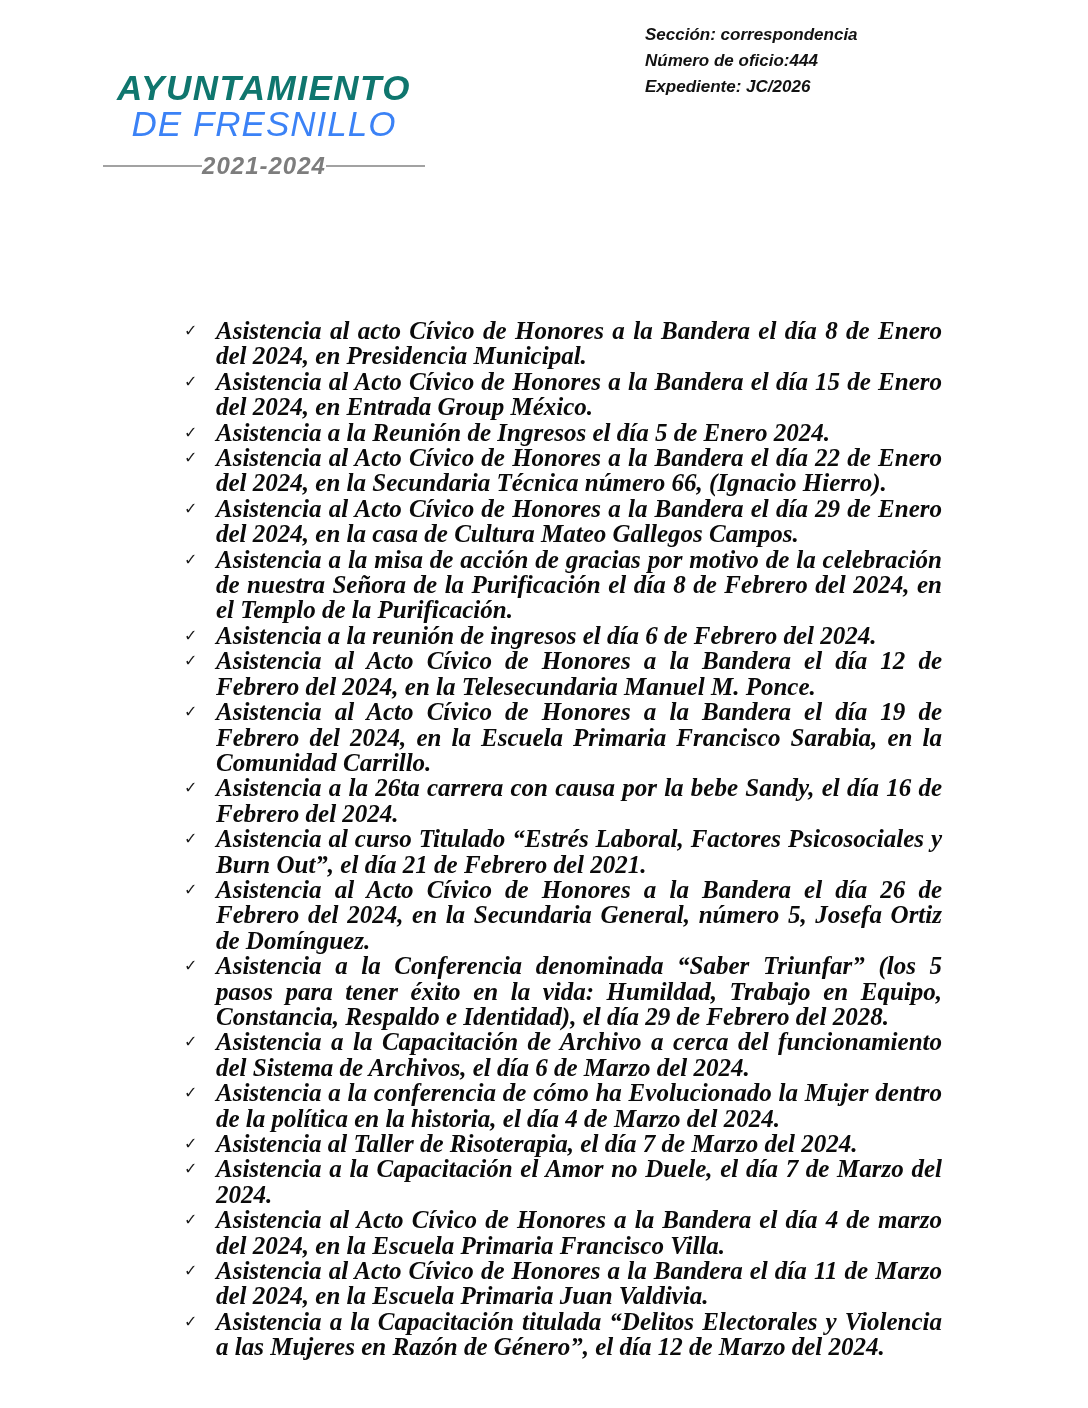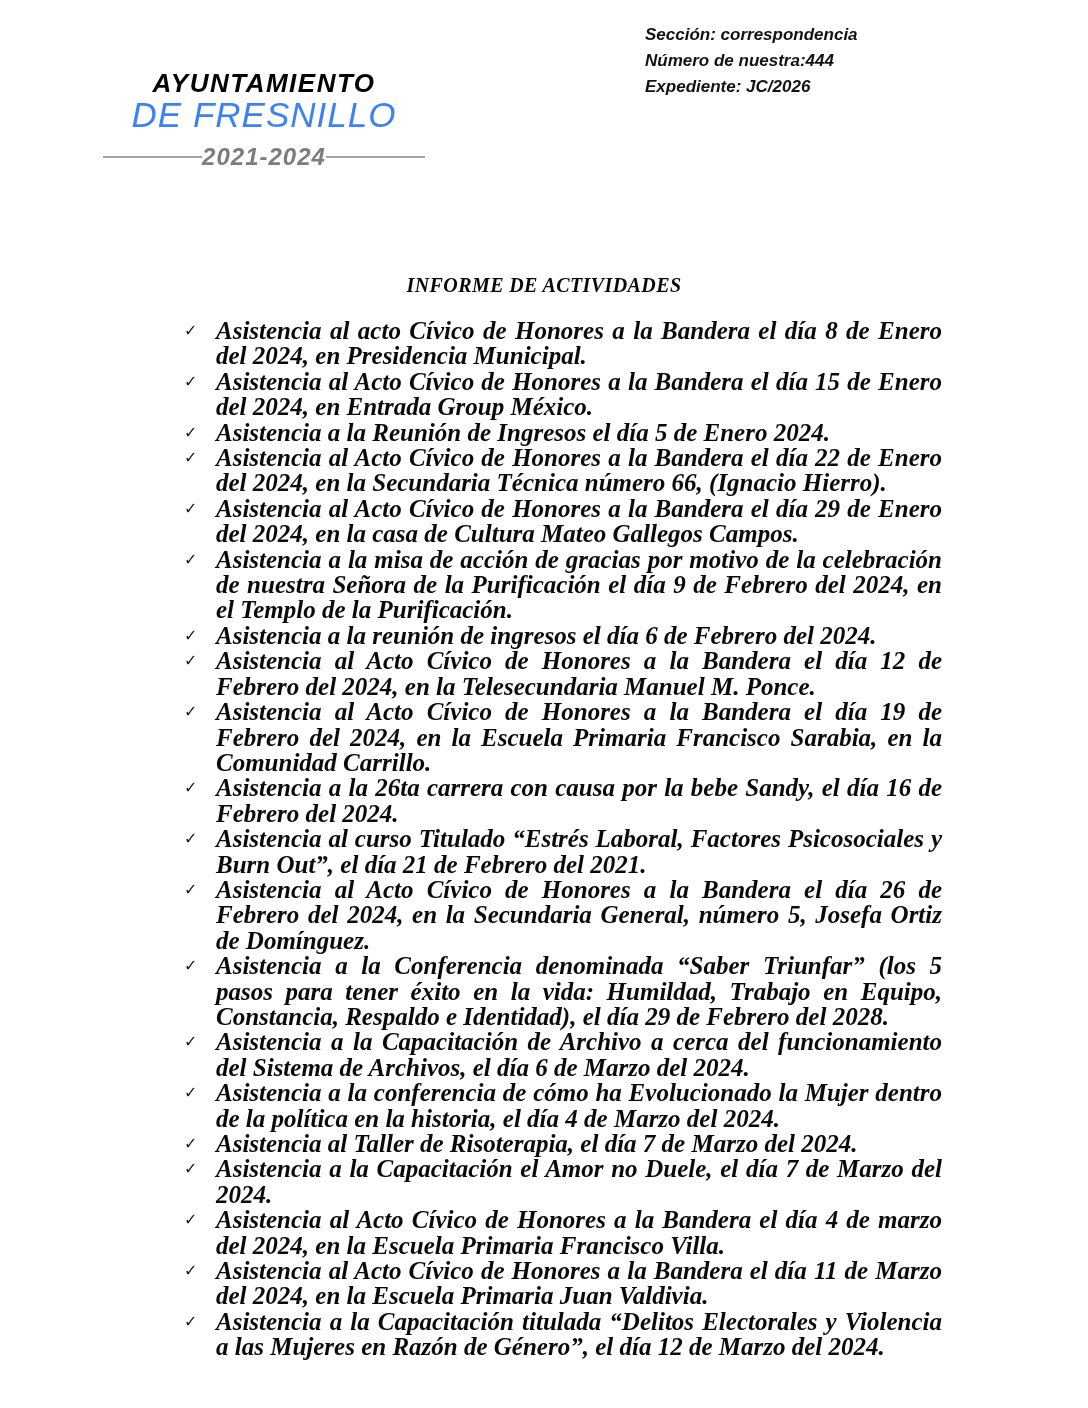"Número de nuestra:444" div { text: nuestra:444 -> oficio:444 }
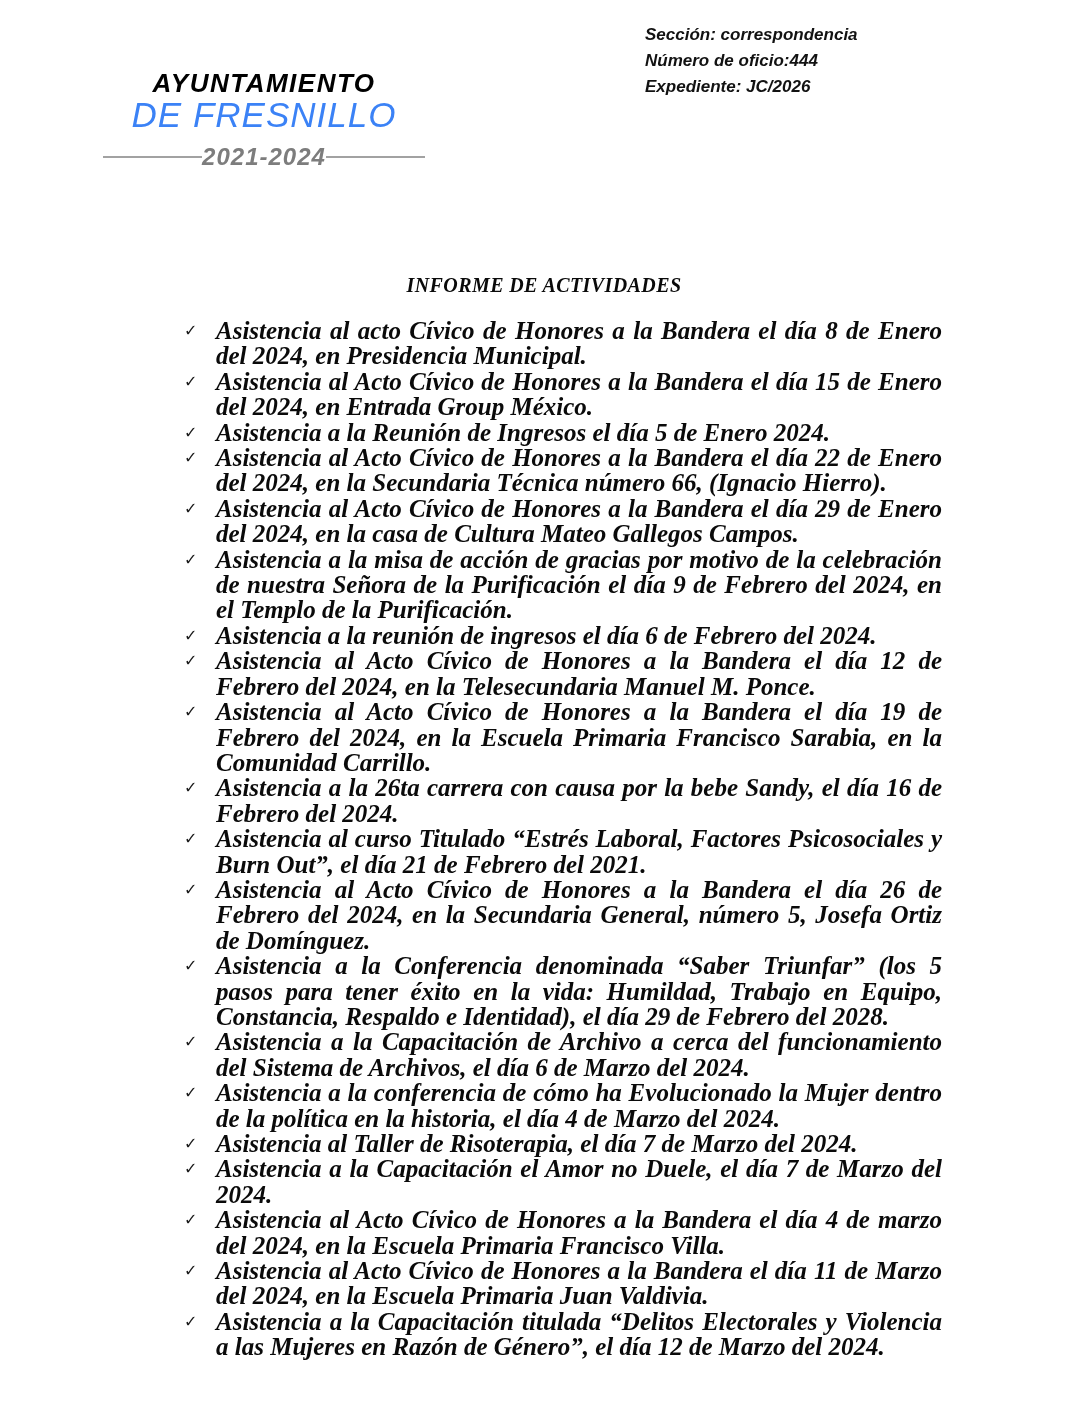"AYUNTAMIENTO" .logo-line1 { color: #000000 -> #0f766e; font-size: 26px -> 35px }
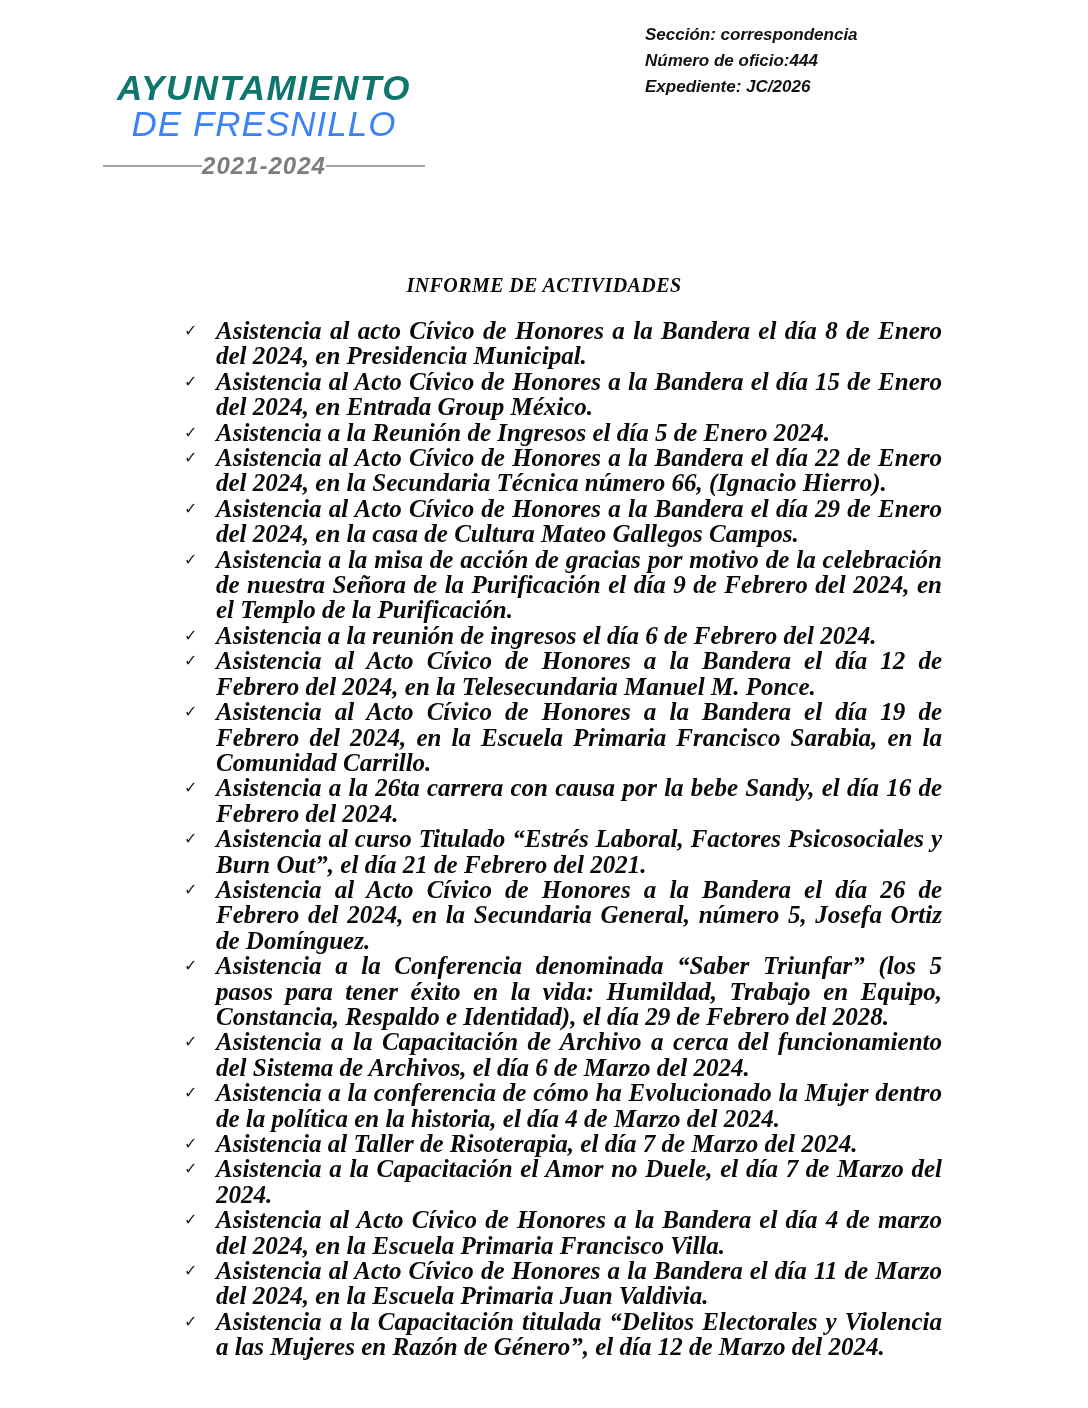"INFORME DE ACTIVIDADES" div.title { html: <div>INFORME DE ACTIVIDADES</div> -> none }
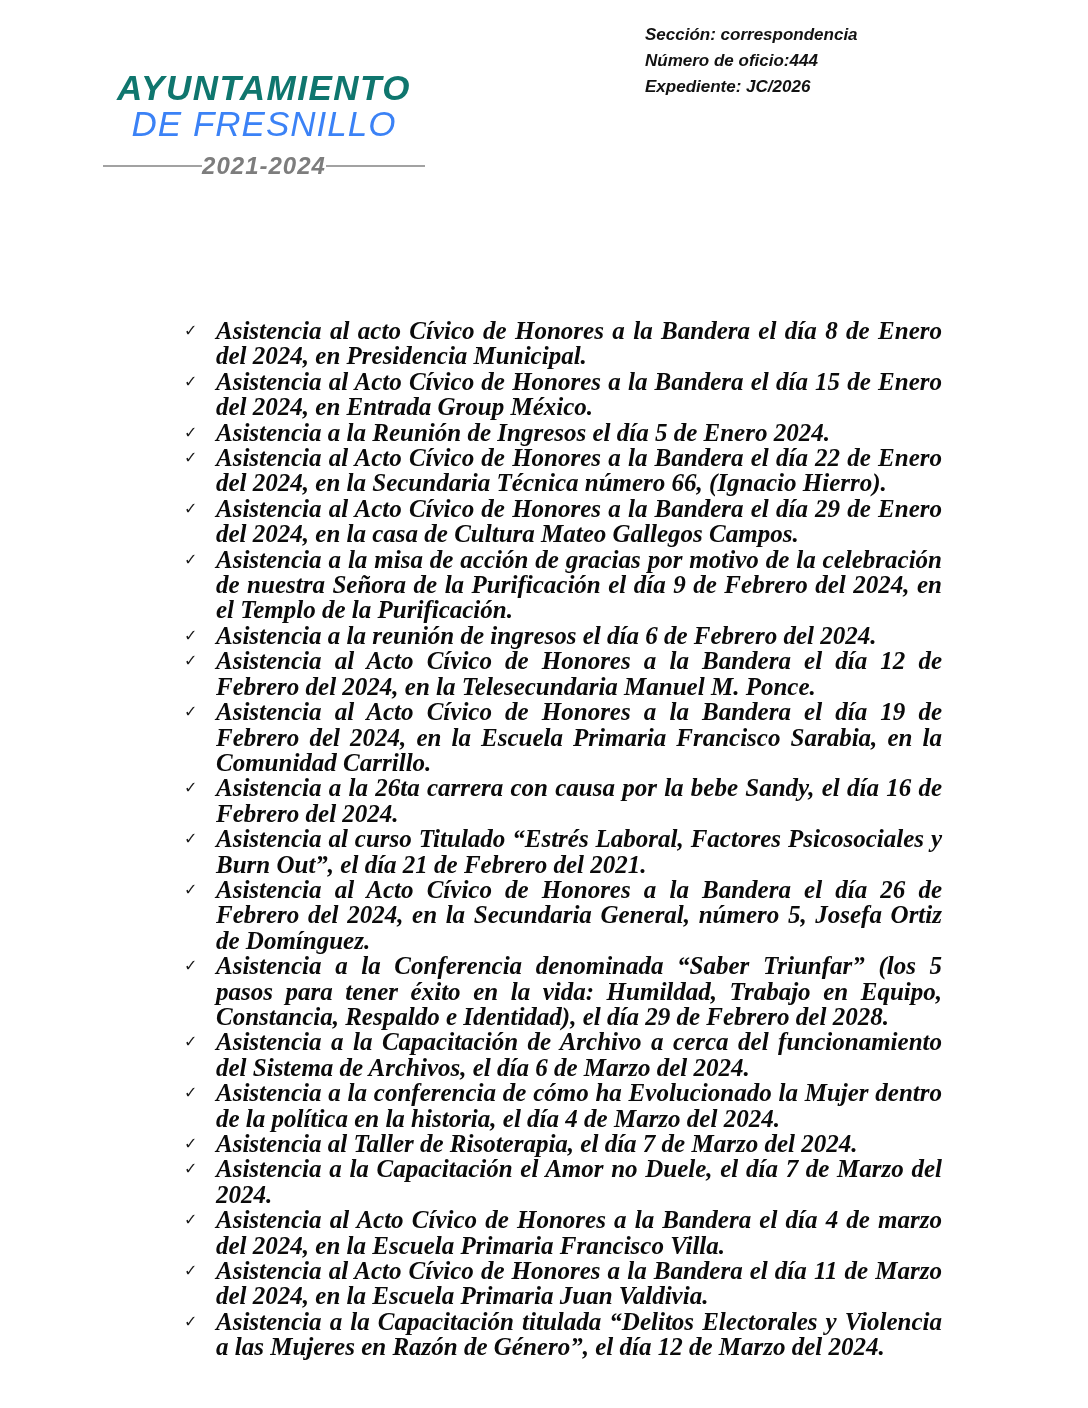"Asistencia a la misa de" span.item-text { text: 9 -> 8 }
